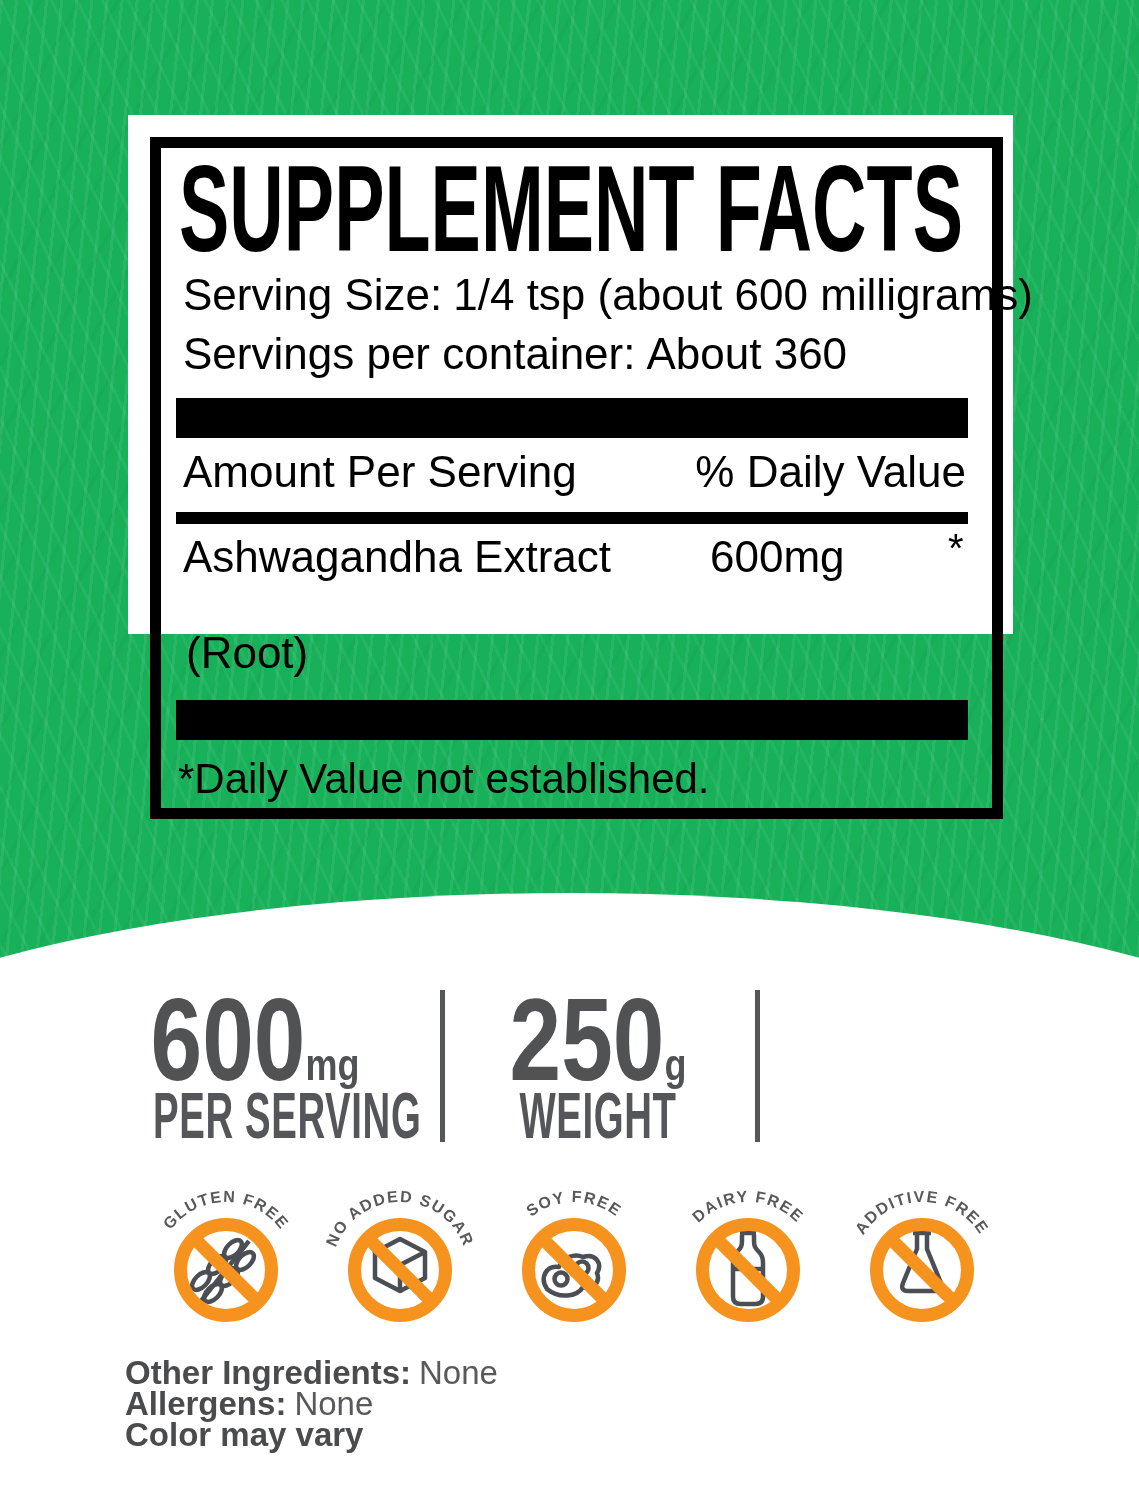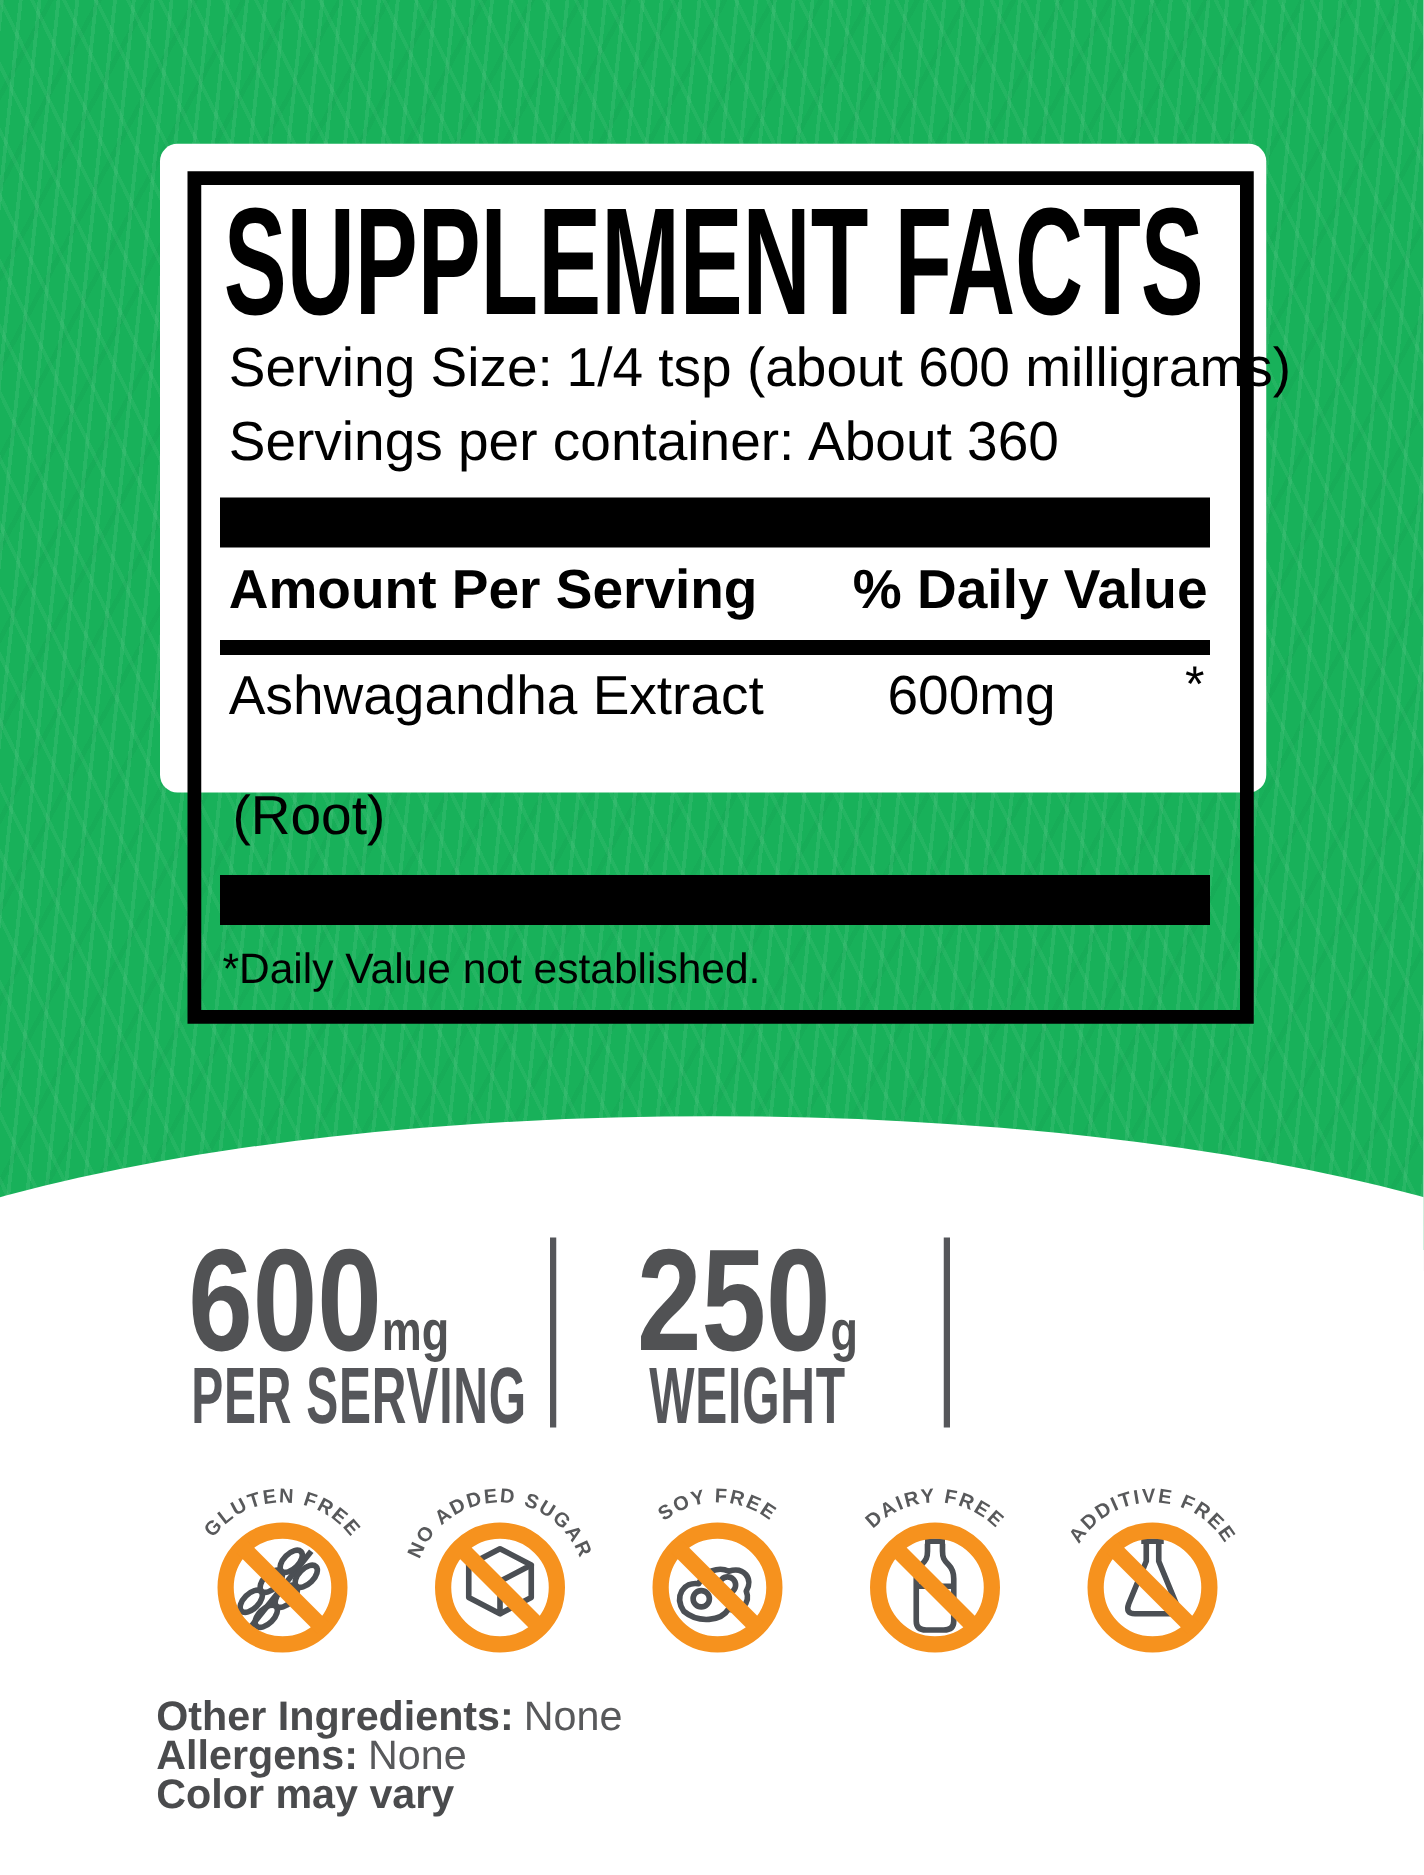"SUPPLEMENT FACTS" .panel { border-radius: 14px -> none }
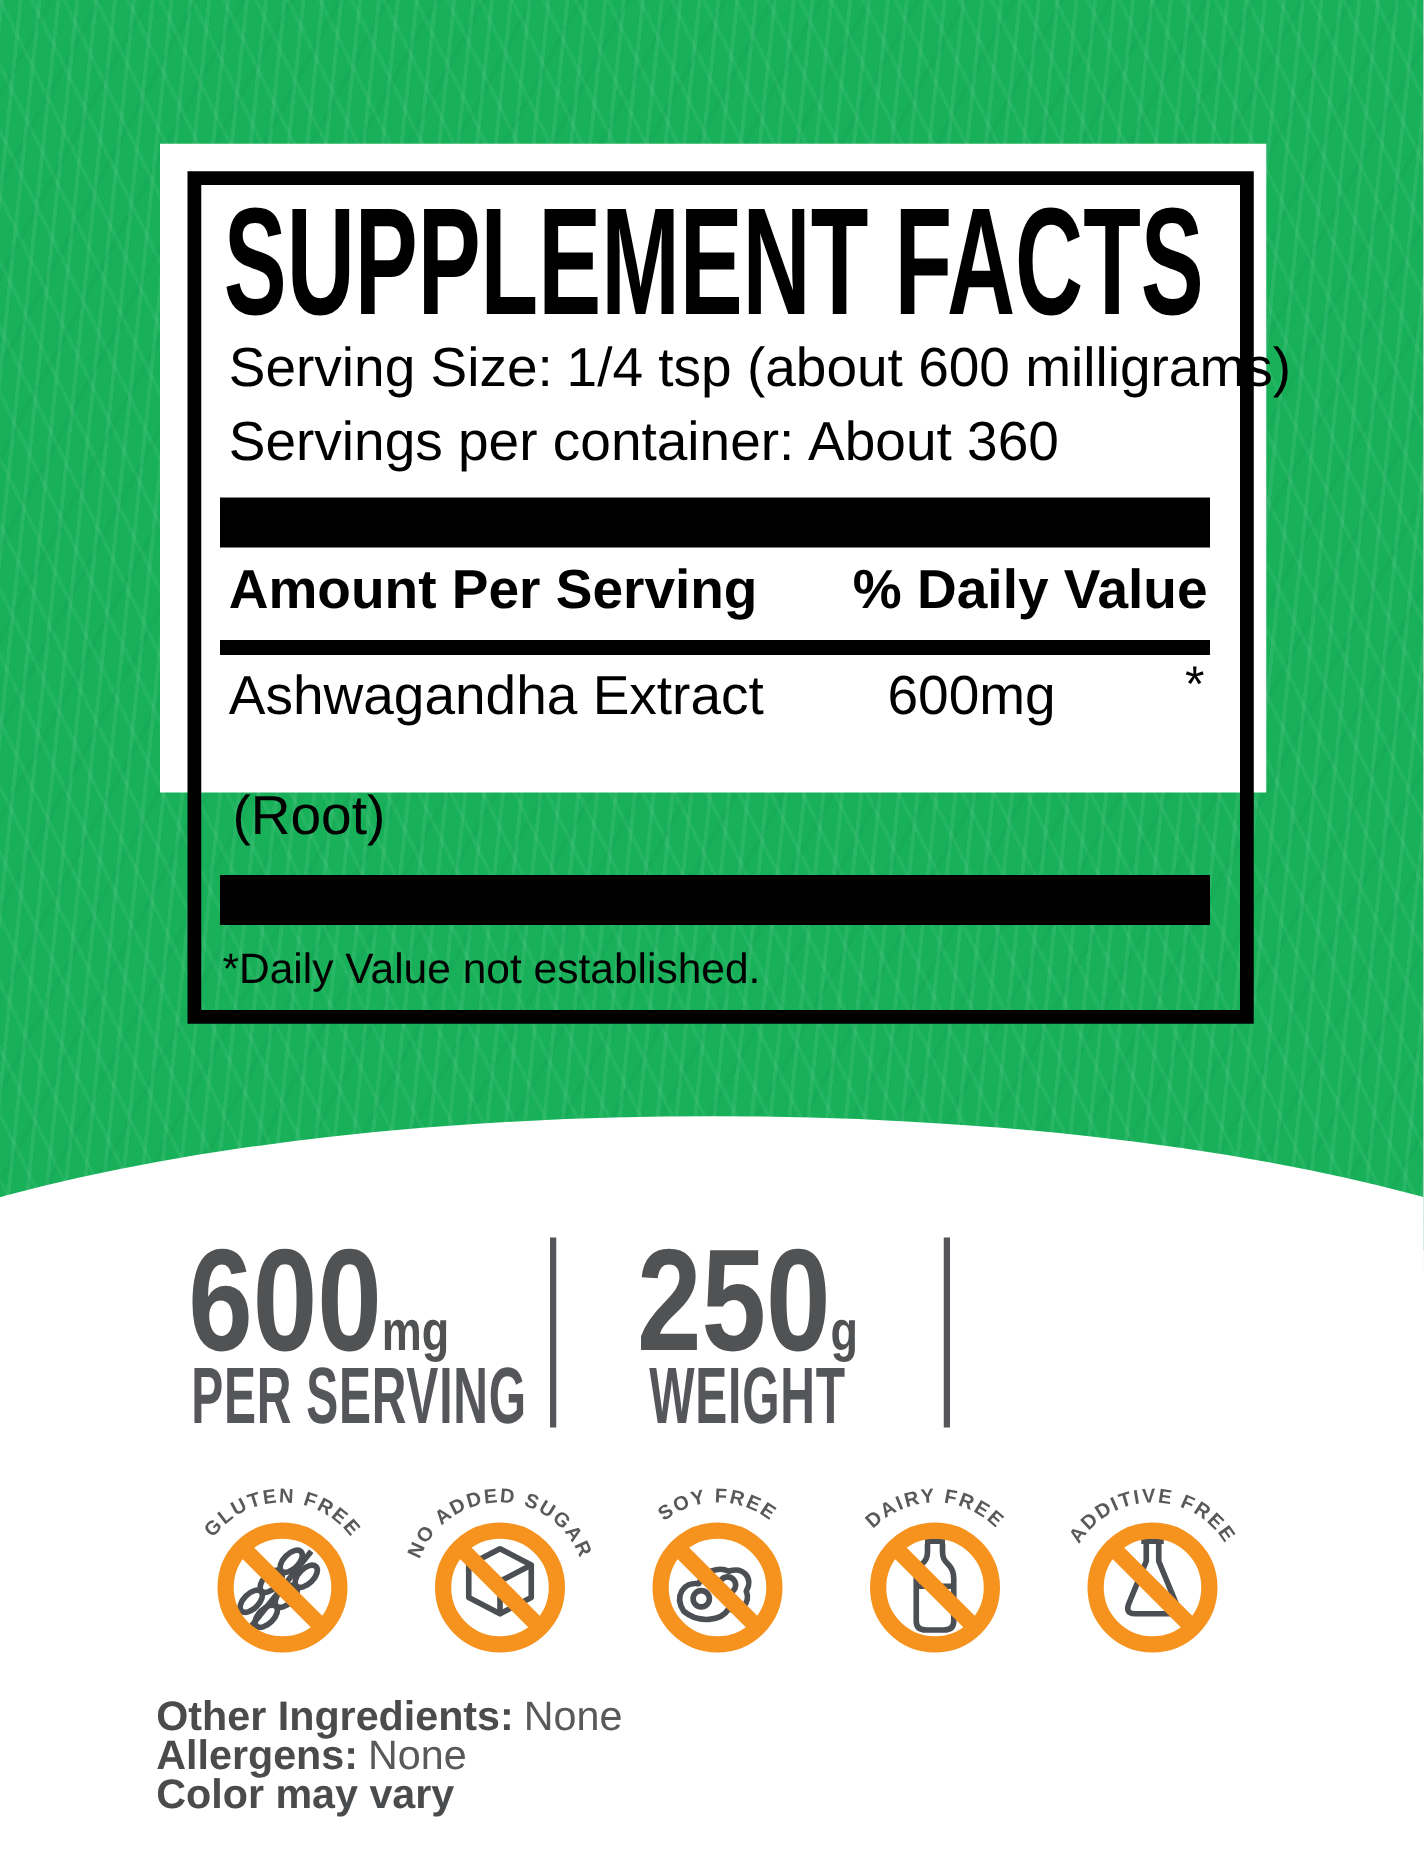"Amount Per Serving" .bold { font-weight: bold -> normal }
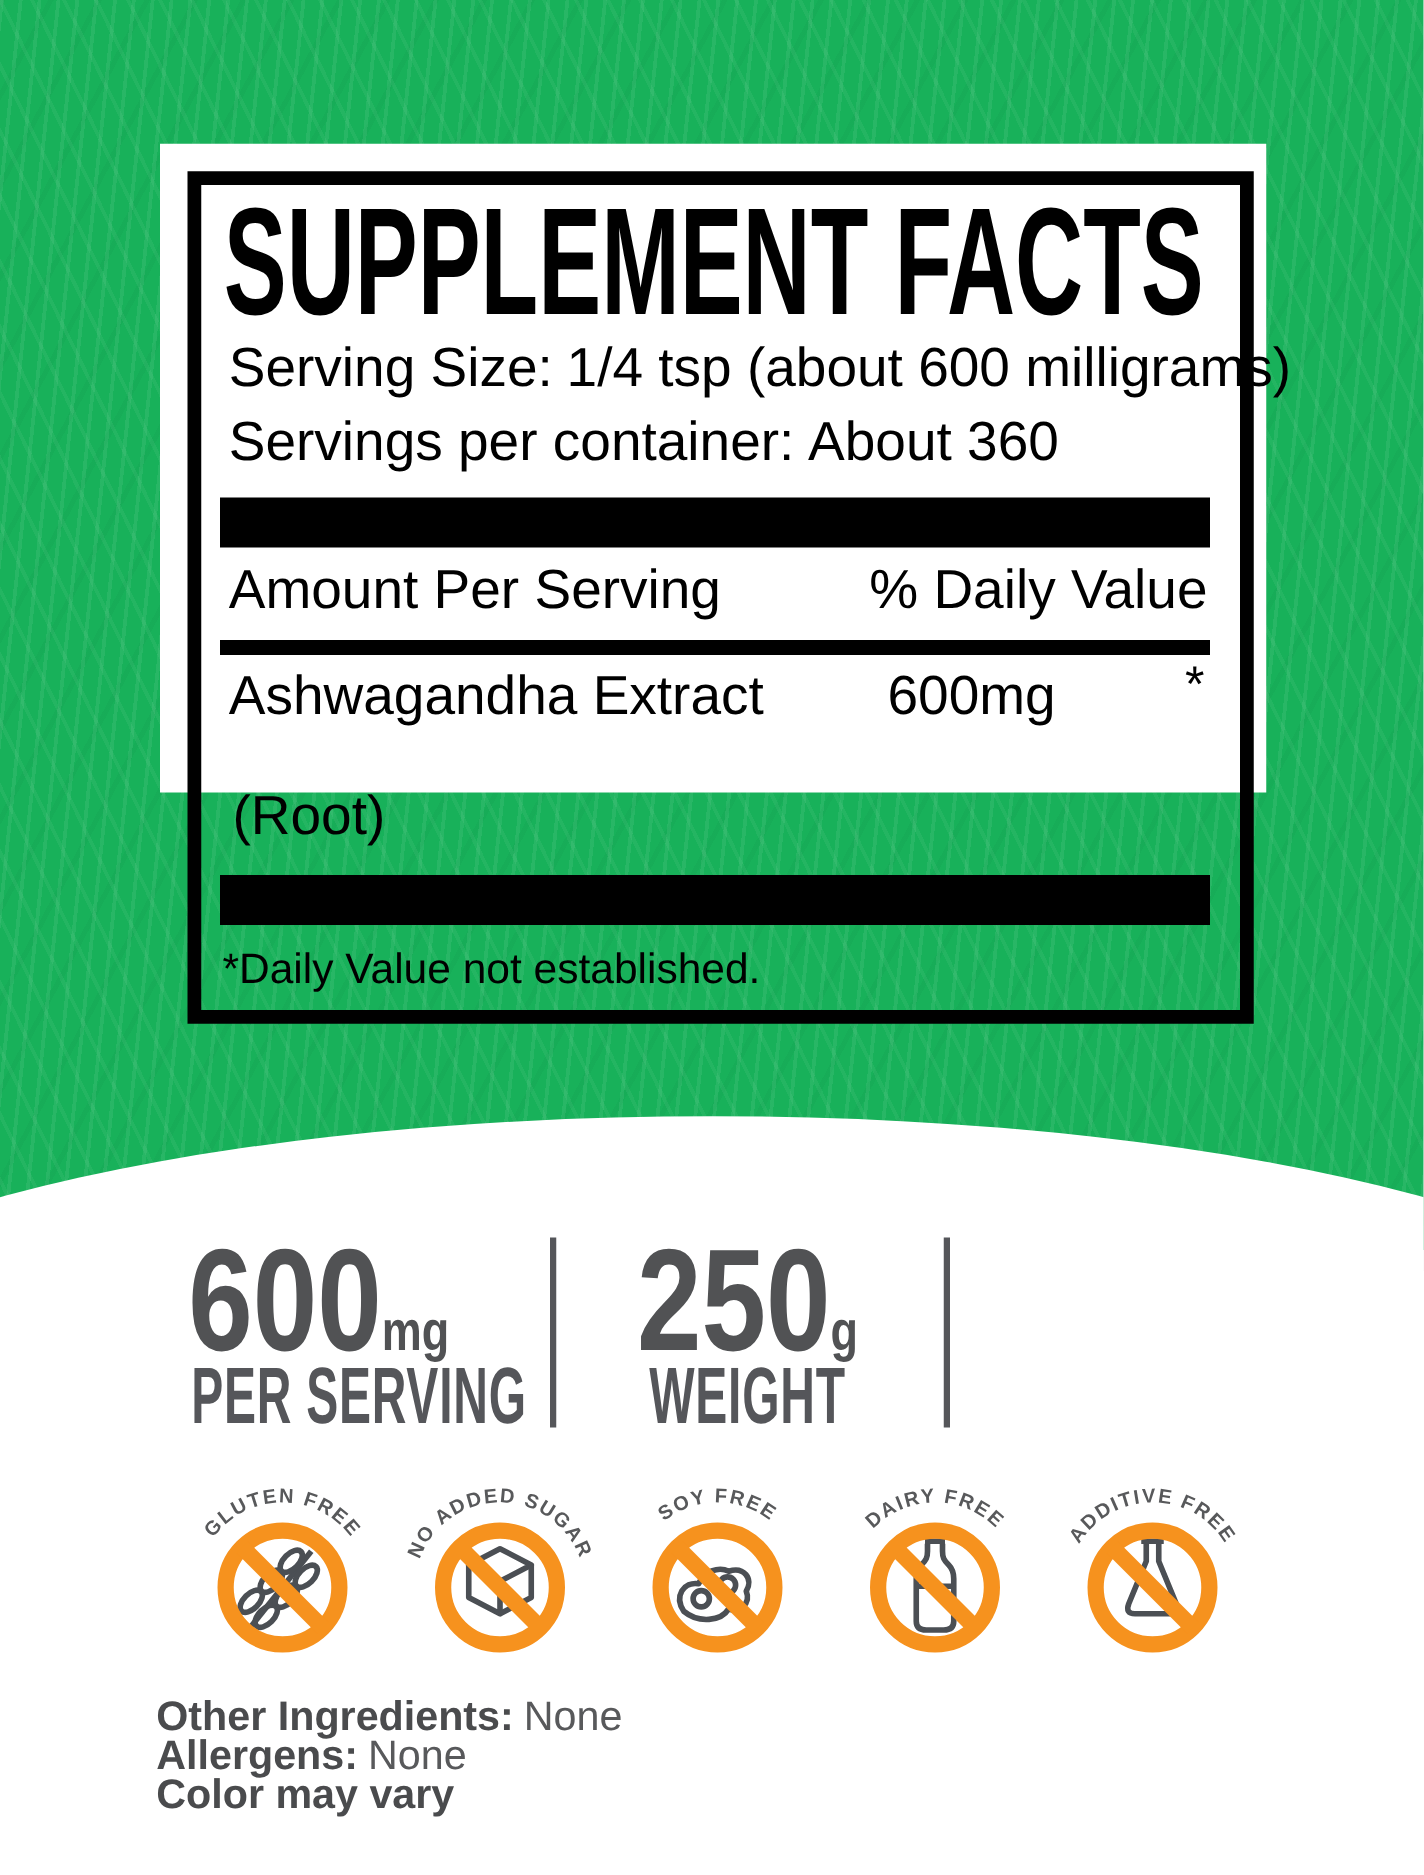"*Daily Value not established." .footnote { font-size: 34px -> 42px }
